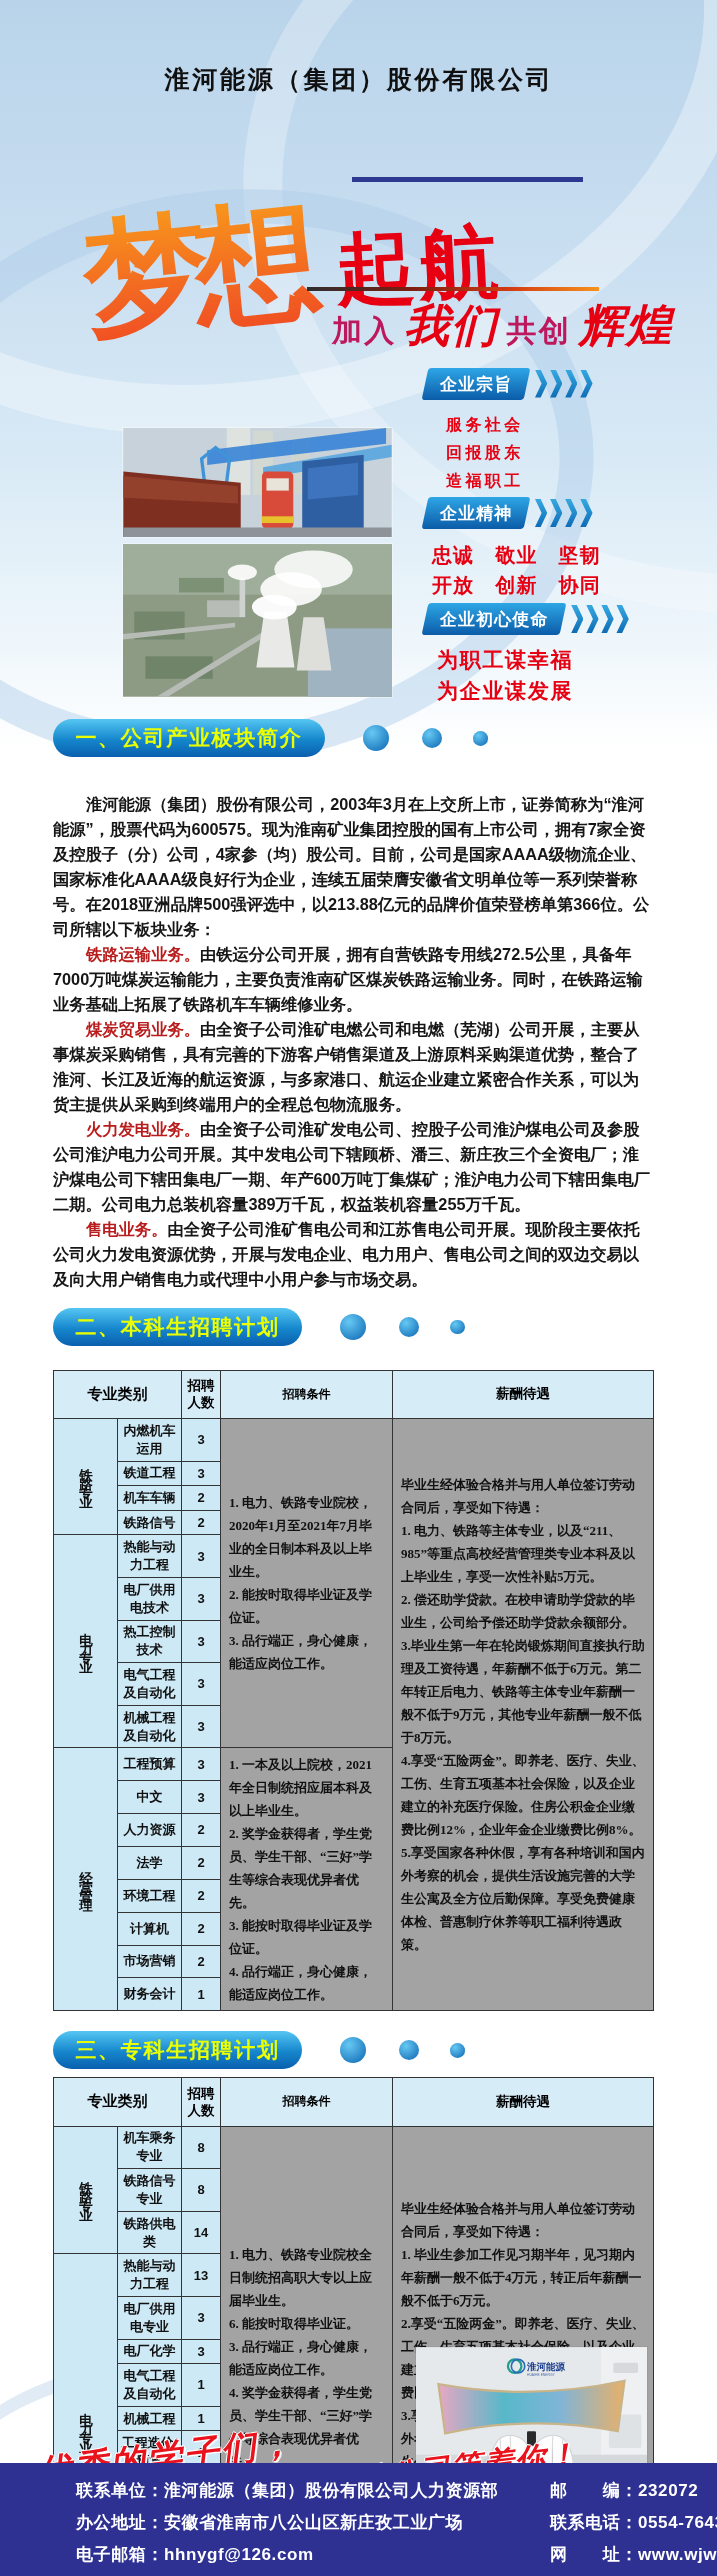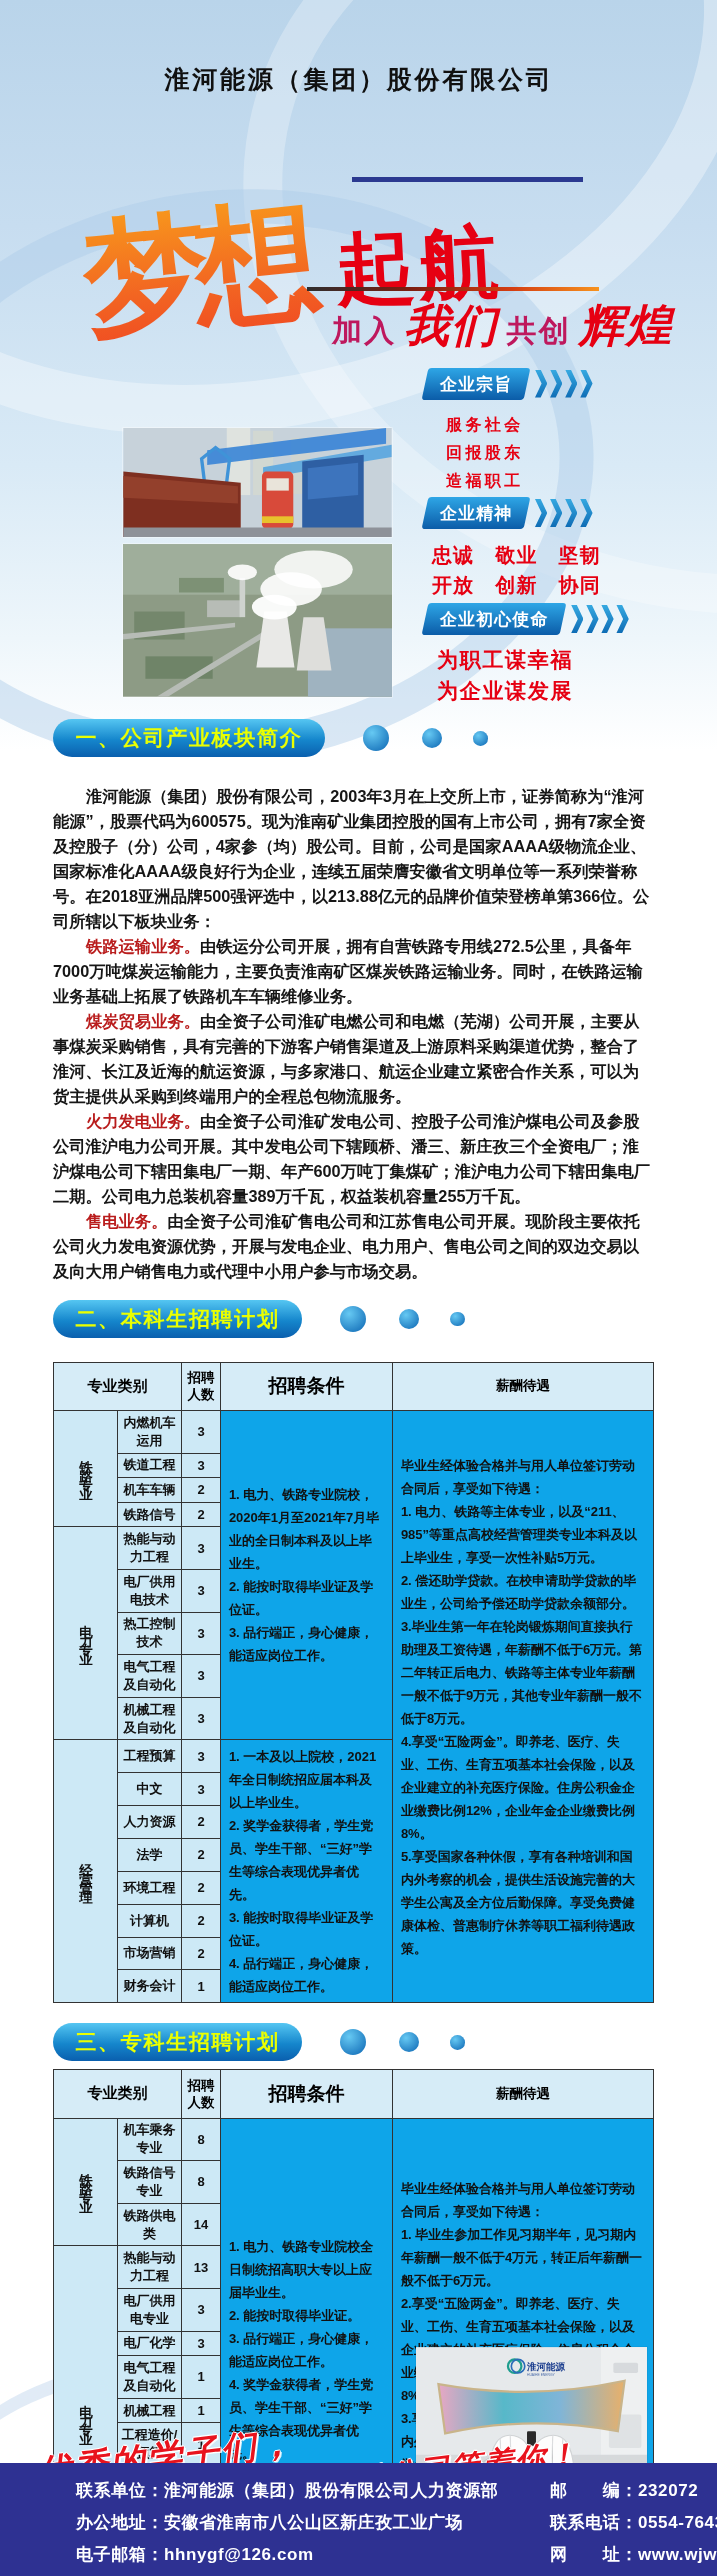"淮河能源（集团）股份有限公司，2003年3月在上交所上市，证券简称为“淮河能源”" .paras { margin: 27px 0 0 53px -> 35px 0 0 53px }
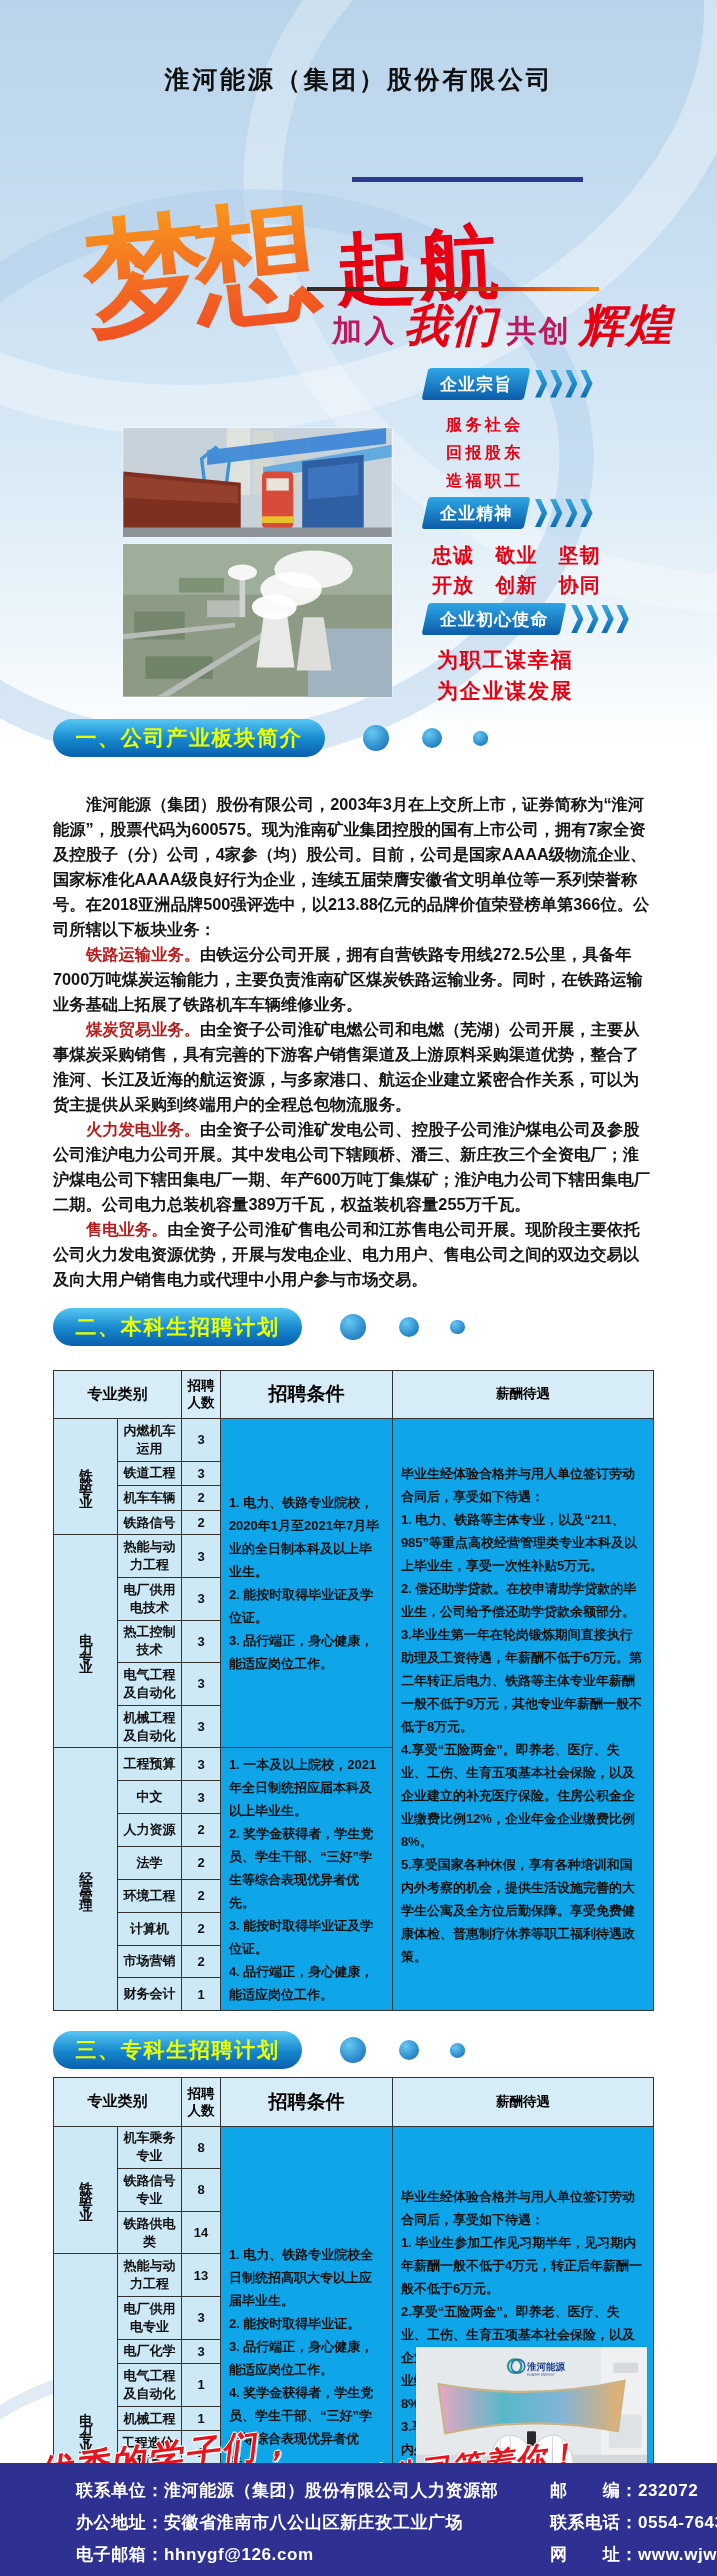"招聘条件" th.h-cond { font-size: 19px -> 12px }
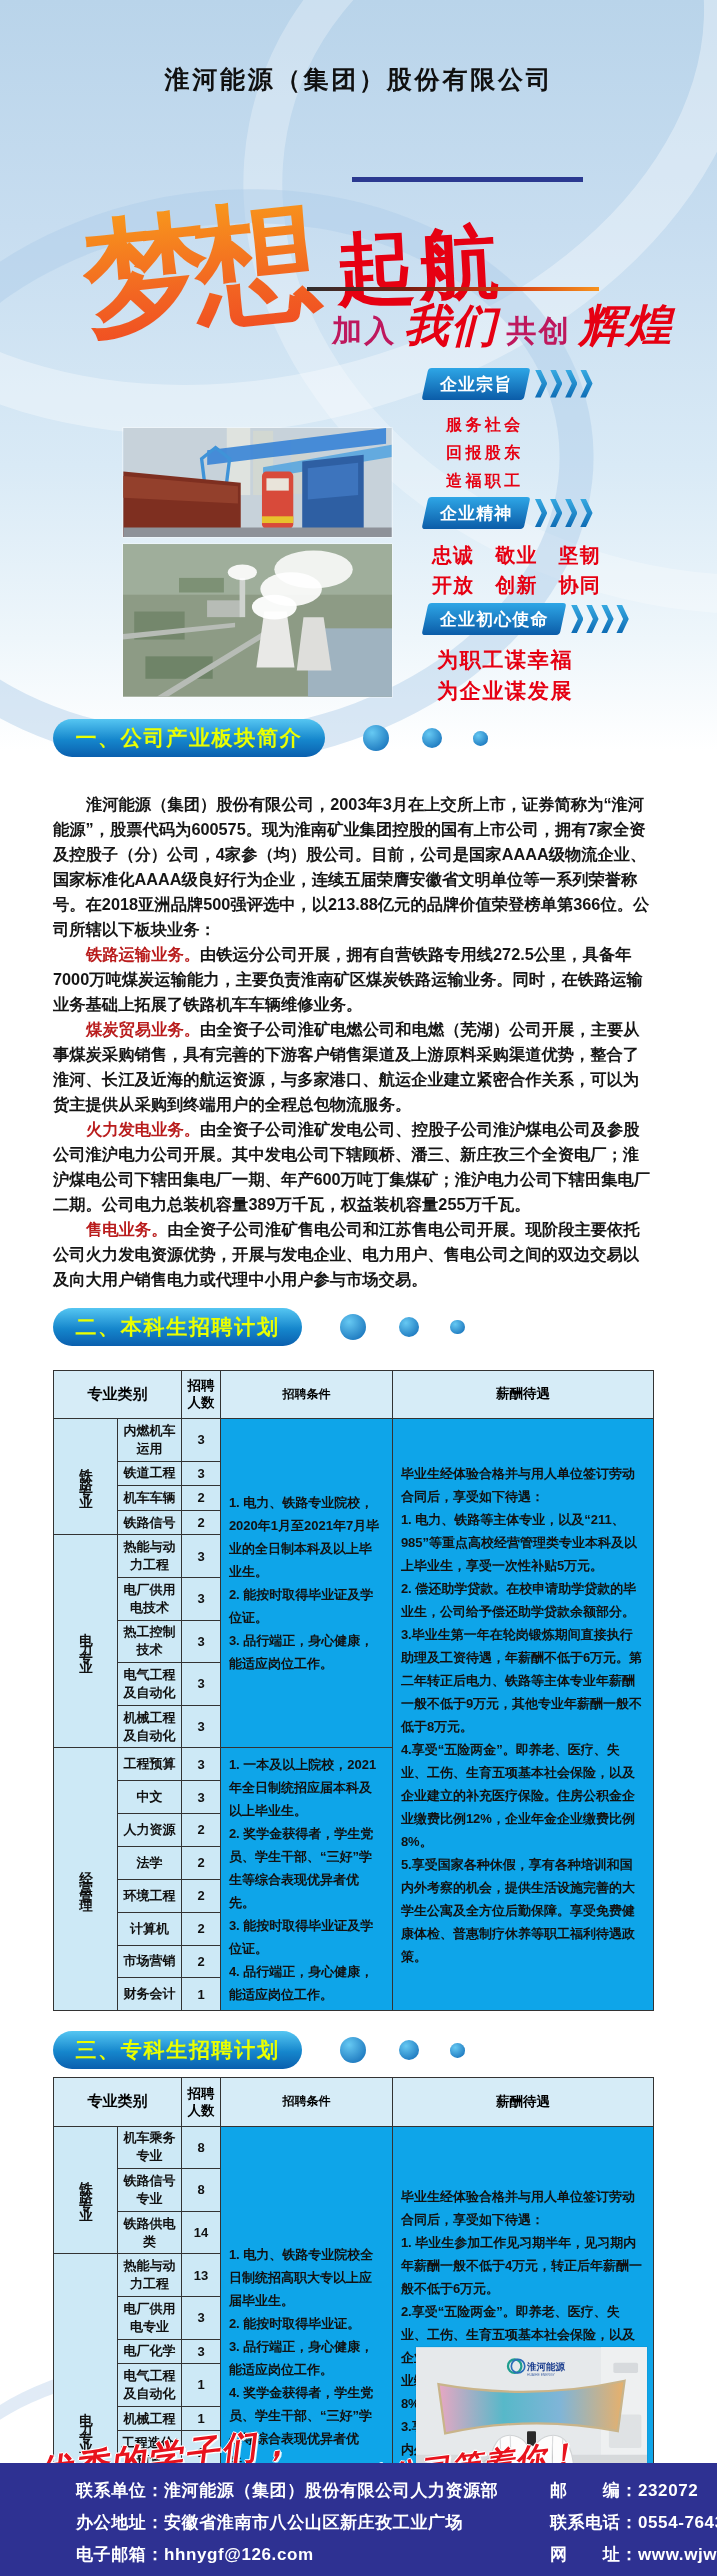"毕业生经体验合格并与用人单位签订劳动合同后，享受如下待遇：" td.bigcell { background: #0ea5e9 -> #a3a3a3; font-family: none -> Liberation Serif, serif }
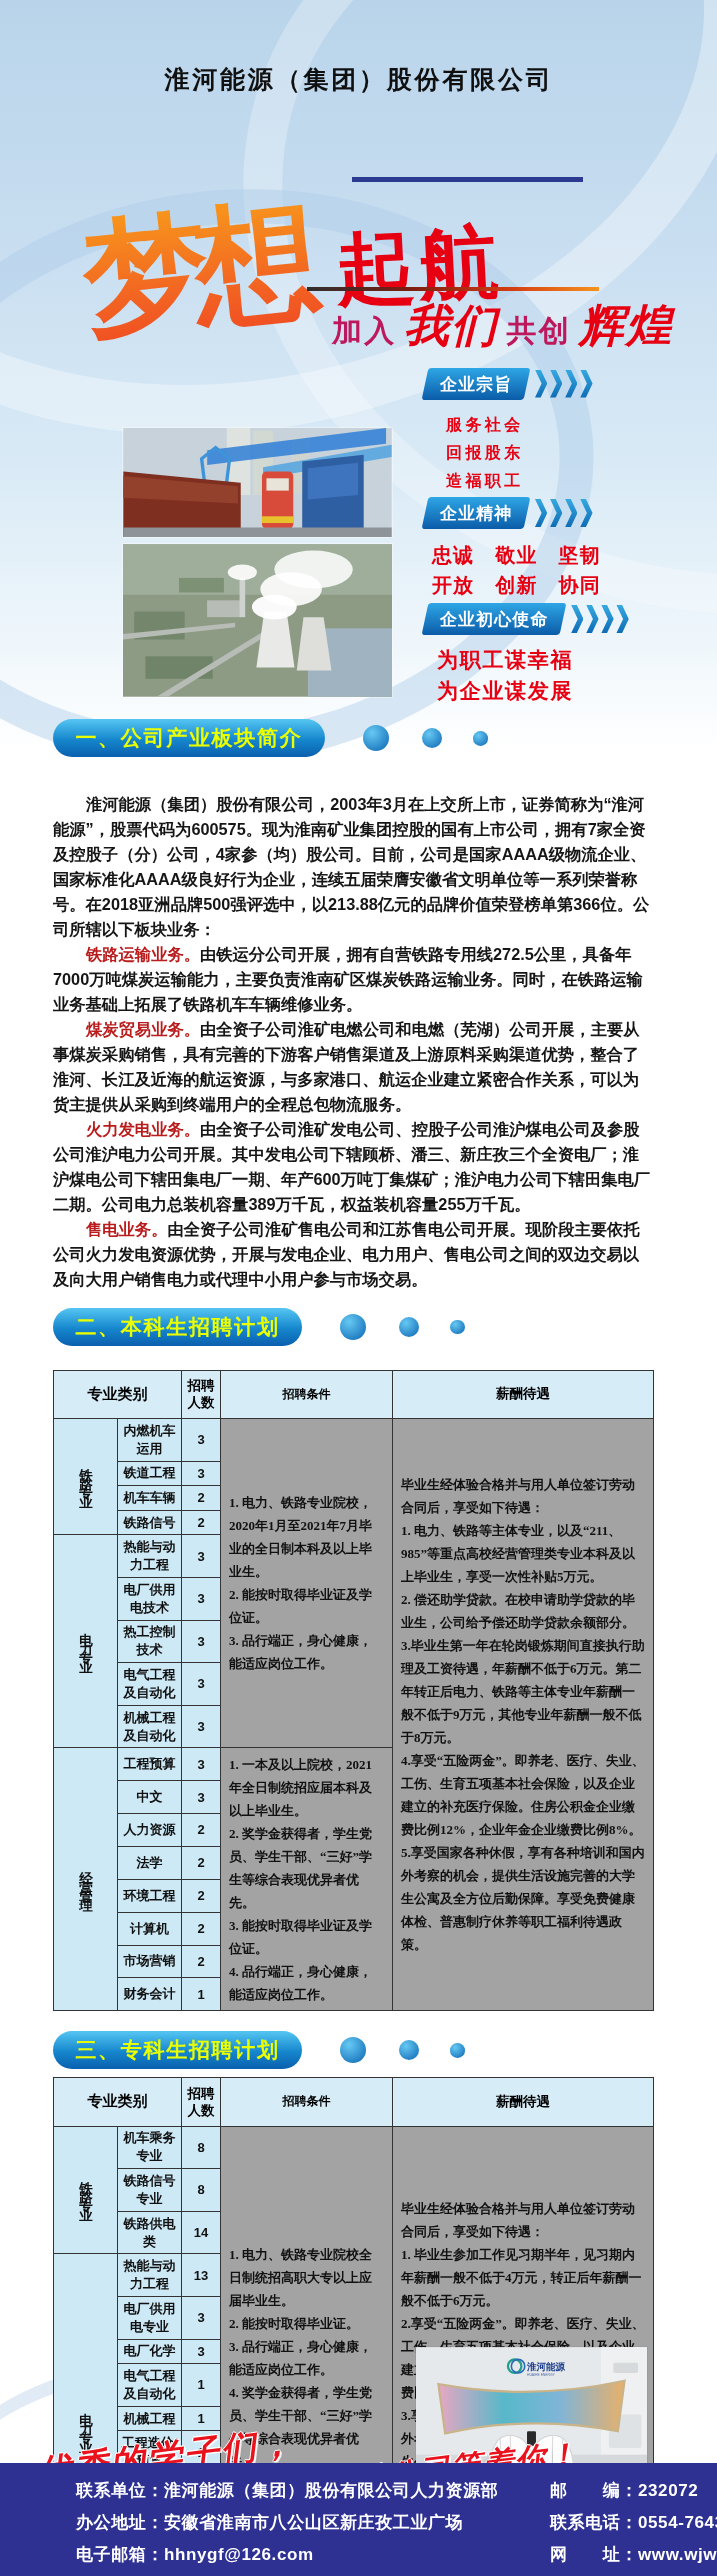"2. 能按时取得毕业证。" p { text: 2 -> 6 }
